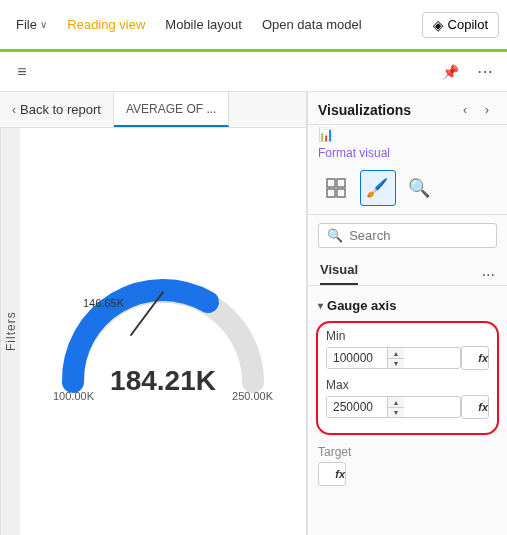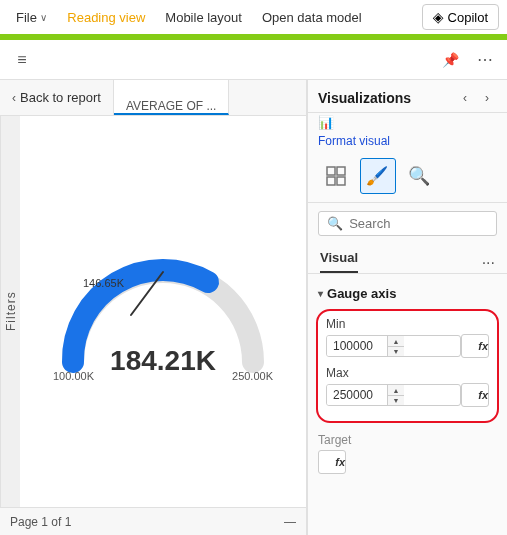"File" .menu-bar { border-bottom: 6px solid #84cc16 -> 3px solid #84cc16; height: 40px -> 52px }
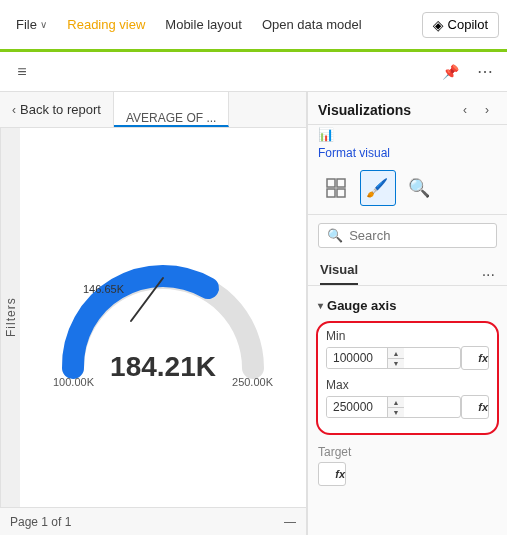"AVERAGE OF ..." .avg-tab { align-items: flex-end -> center }
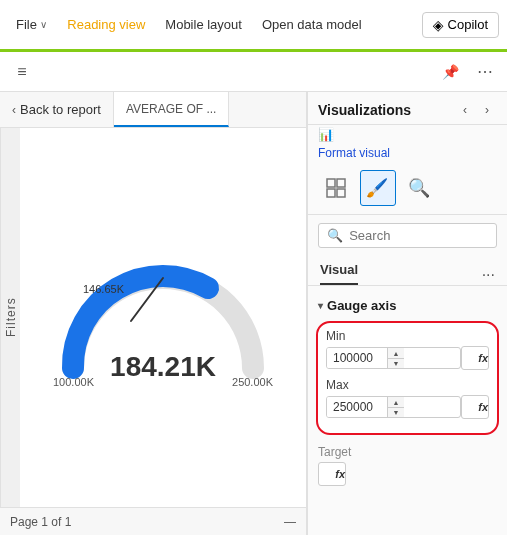"Format visual" .format-visual-label { color: #1d4ed8 -> #8b5cf6 }
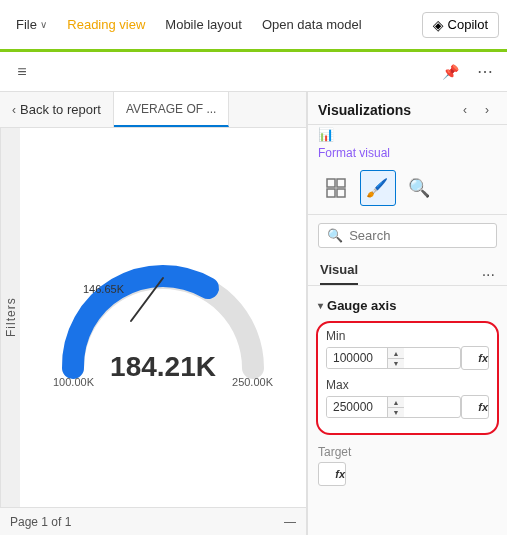"Page 1 of 1" div.page-footer { html: <div> <span>Page 1 of 1</span> <span>—</span> </div> -> none }
